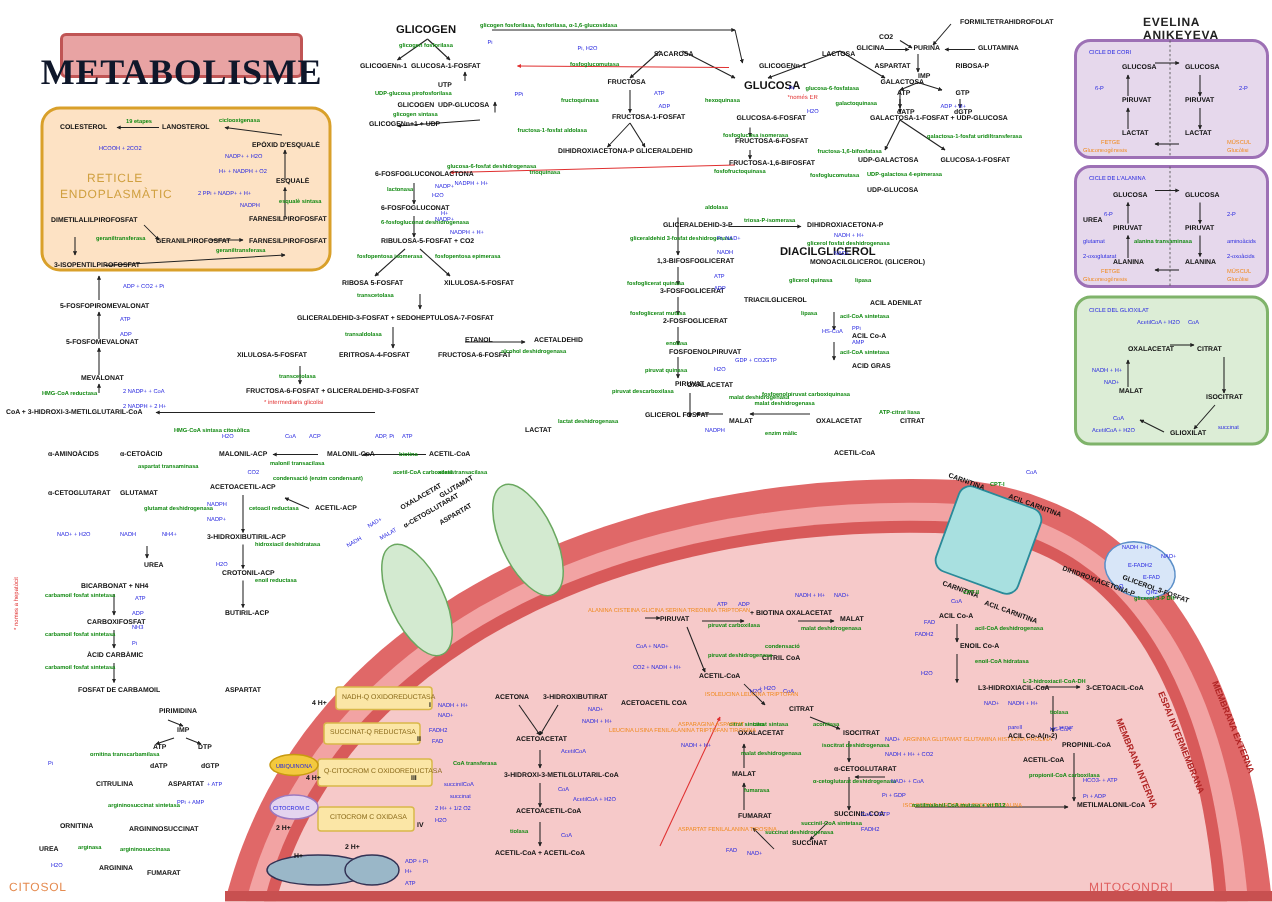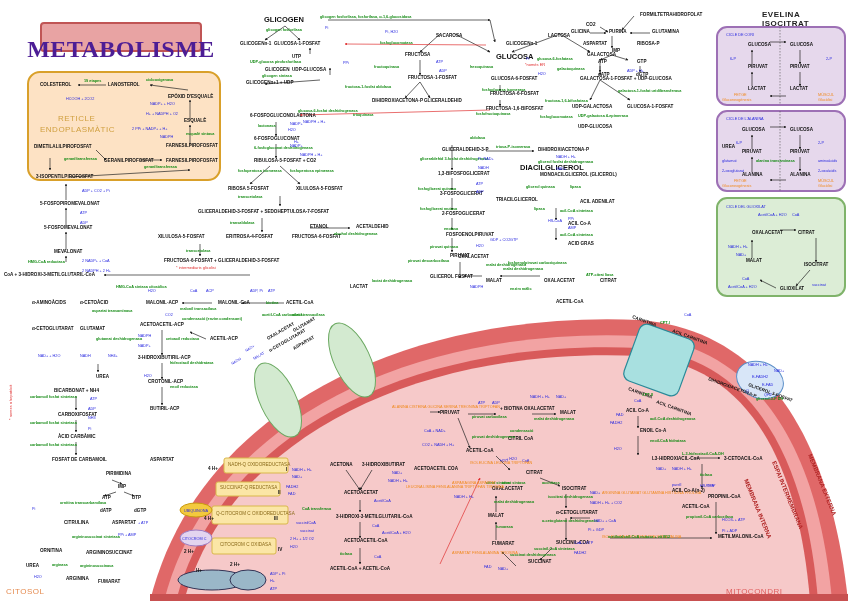"EVELINA ISOCITRAT" div { text: ISOCITRAT -> ANIKEYEVA }
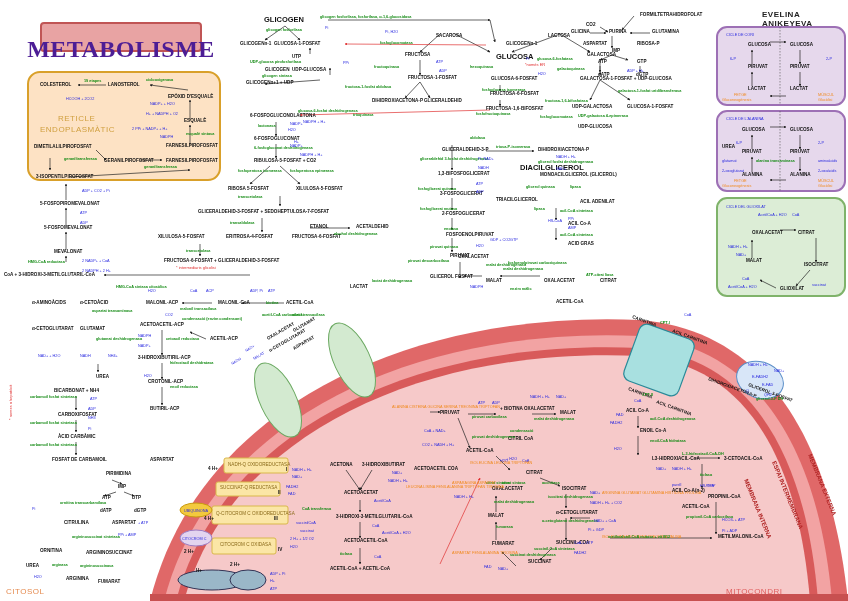"METABOLISME" #title-text { color: #4c1d95 -> #0f172a }
